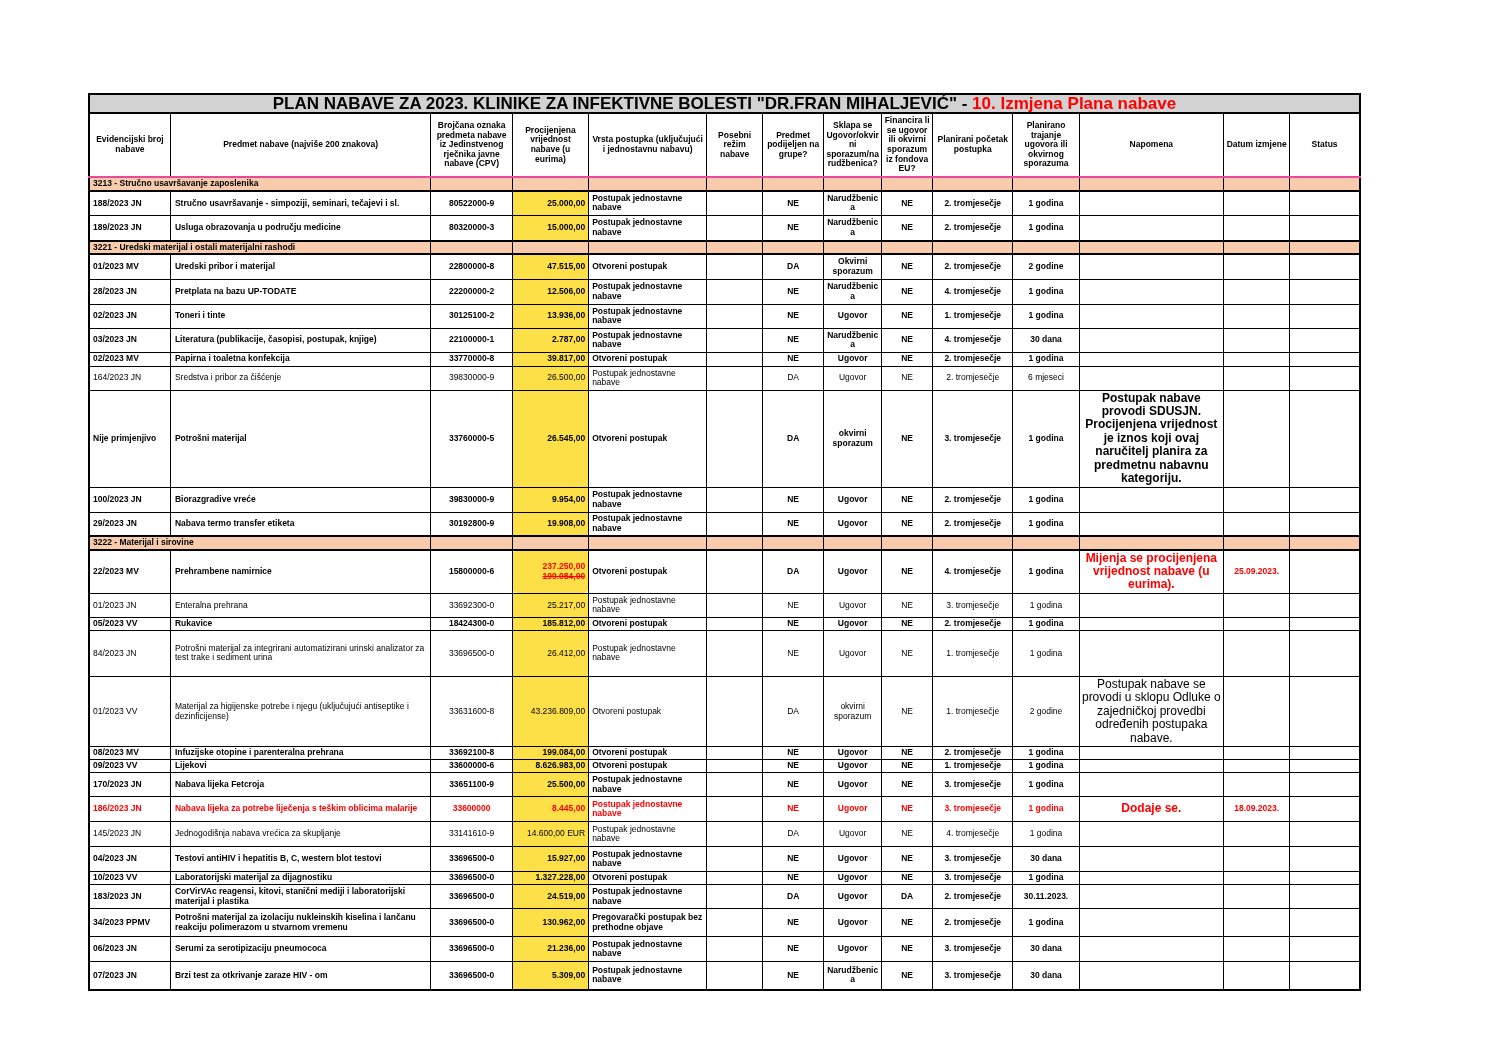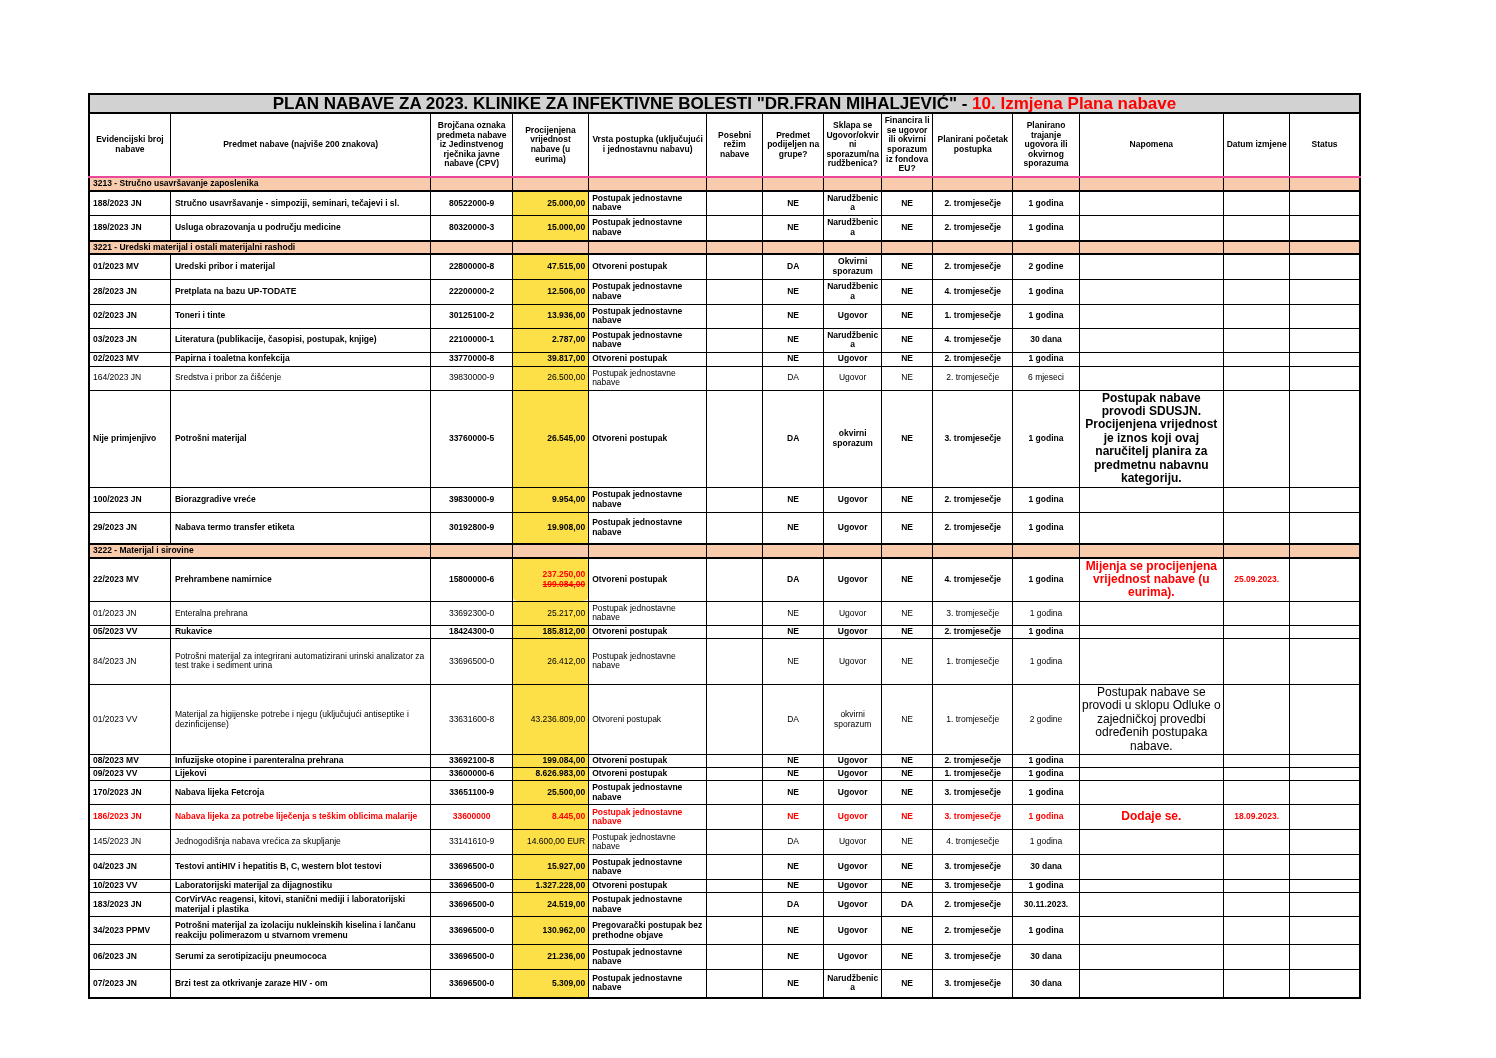"29/2023 JN" tr { height: 32px -> 24px }
